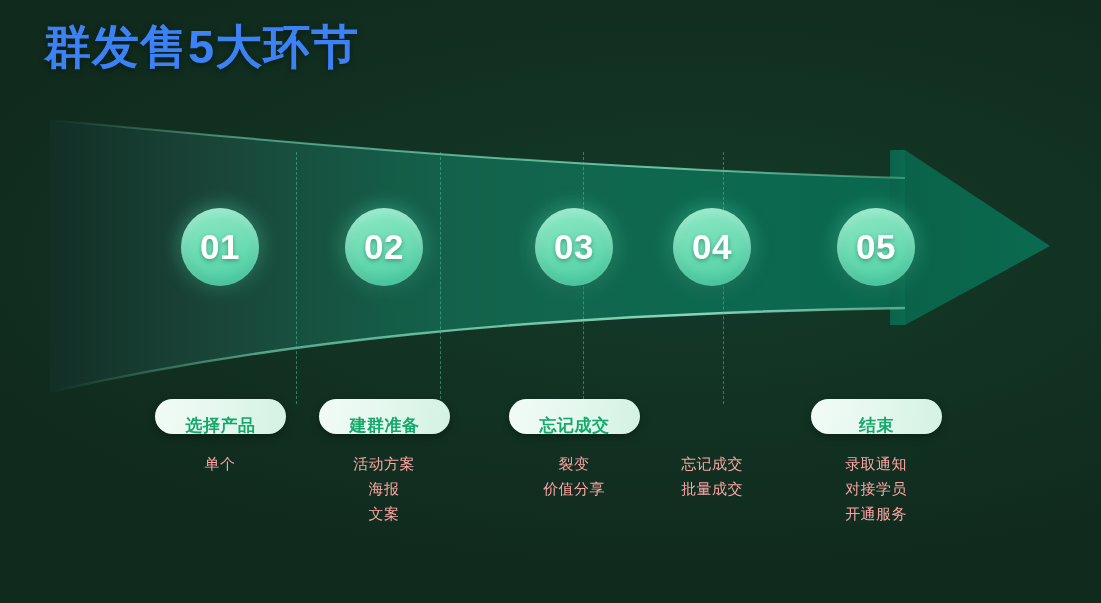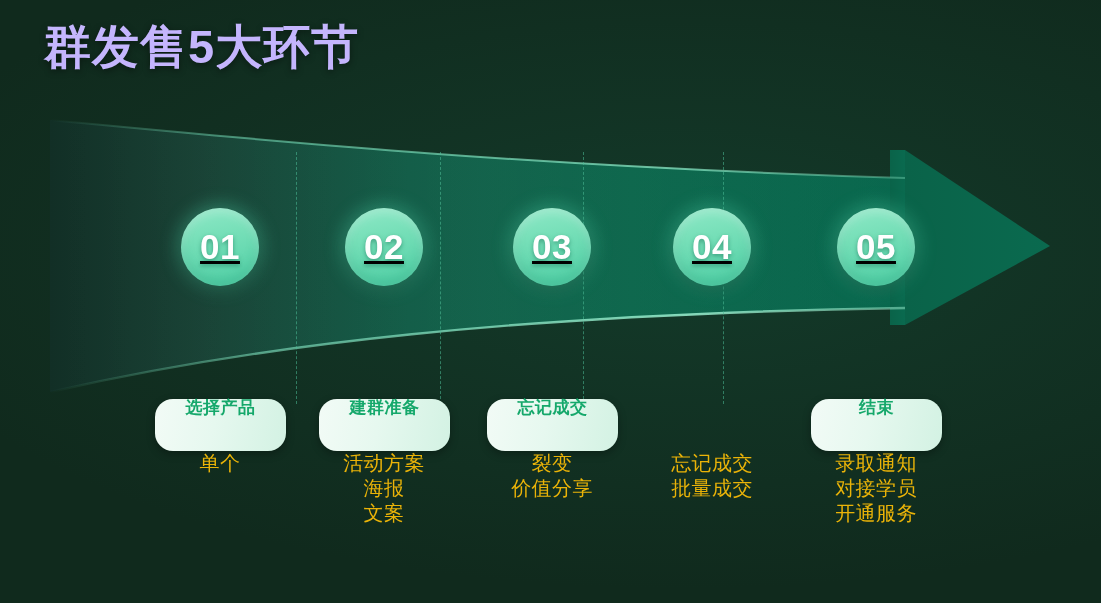"群发售5大环节" .title { color: #c4b5fd -> #3b82f6 }
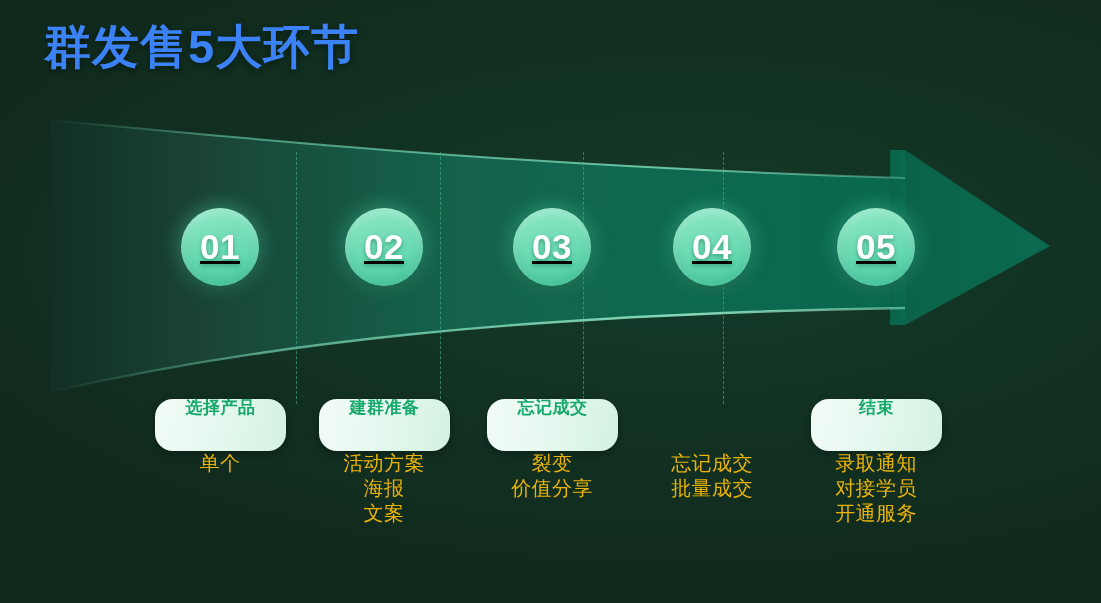"01" .circle { text-decoration: underline -> none }
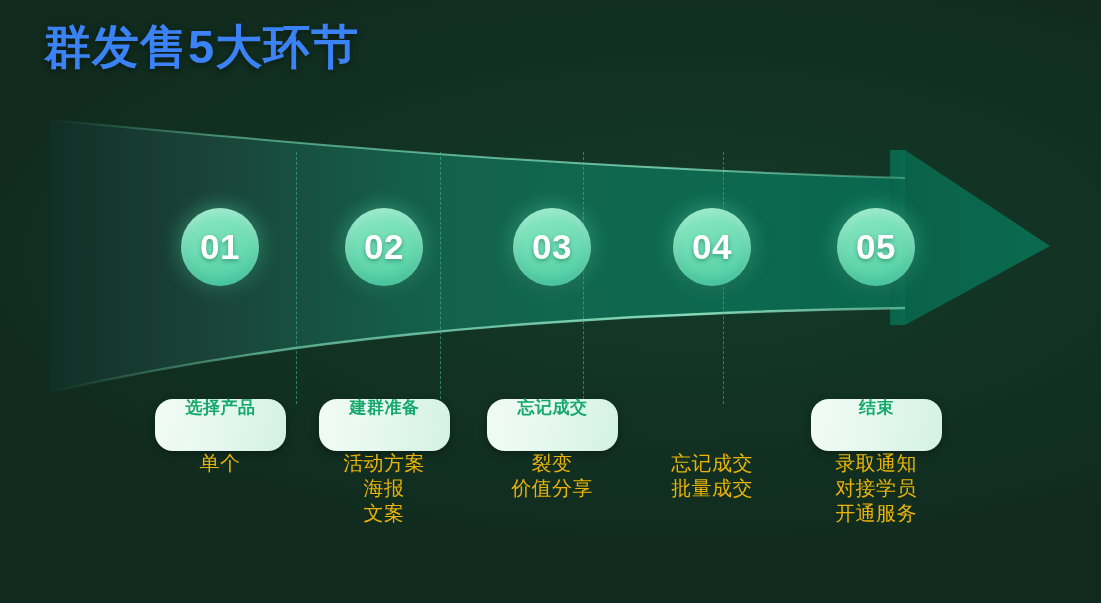"03" div.step { left: 552px -> 574px }
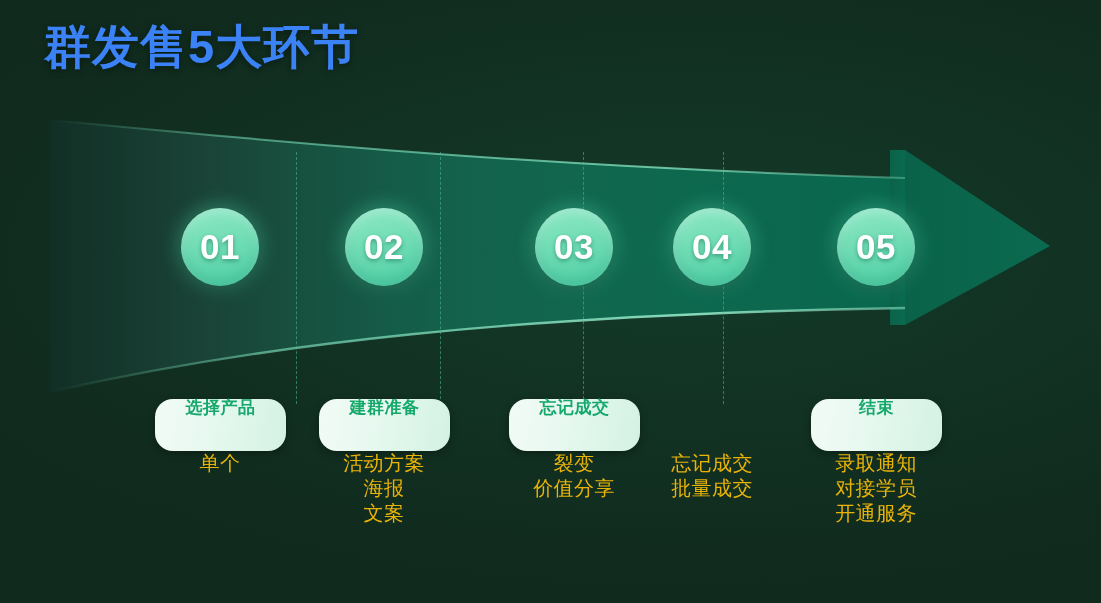"选择产品" .pill { align-items: flex-start -> flex-end; height: 52px -> 35px }
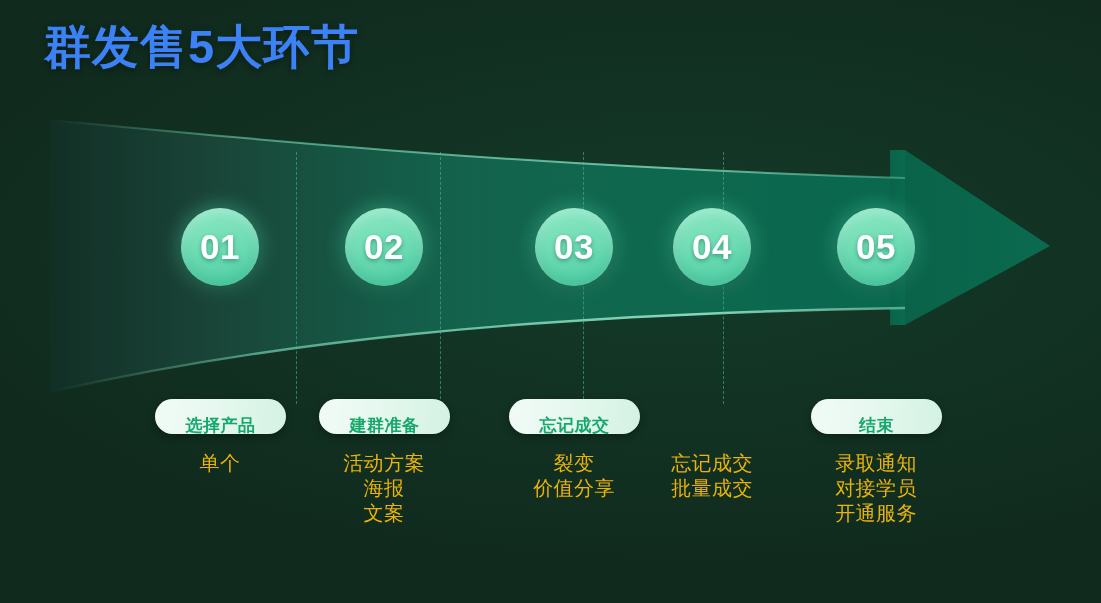"单个" .sub-item { color: #eab308 -> #fca5a5; font-size: 20px -> 15px }
